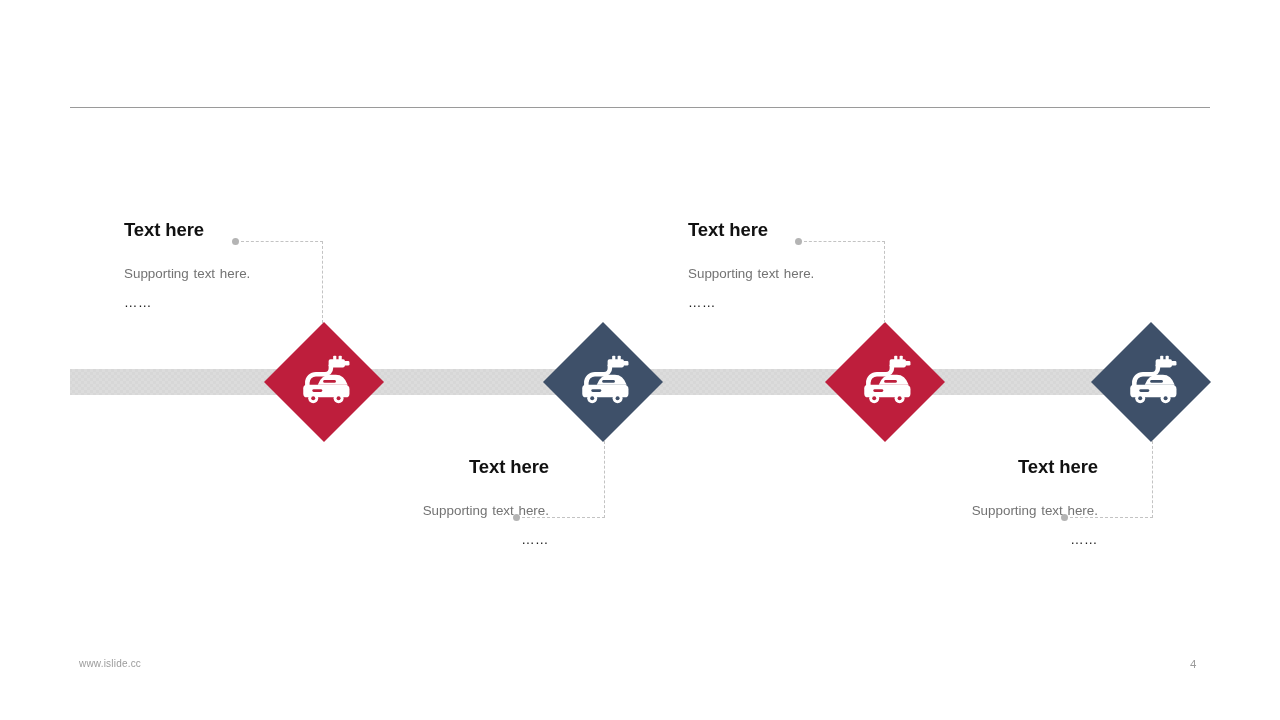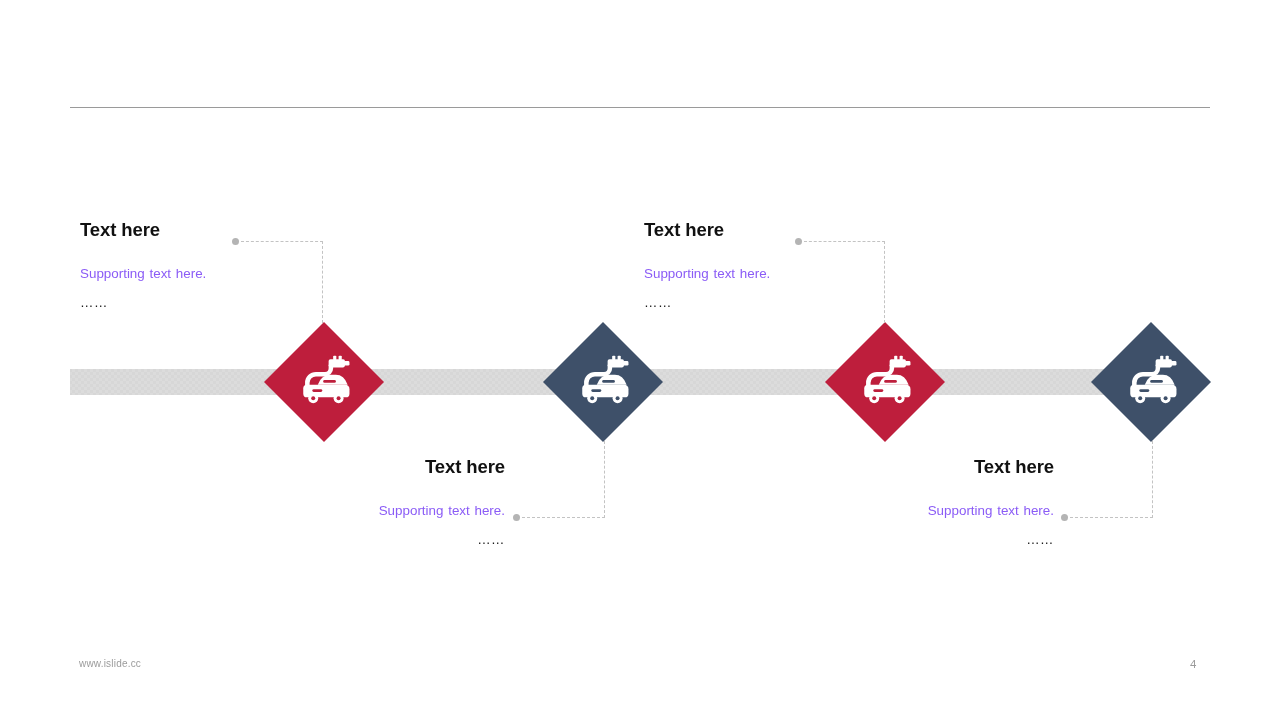"Text here" .block { margin-left: none -> 44px }
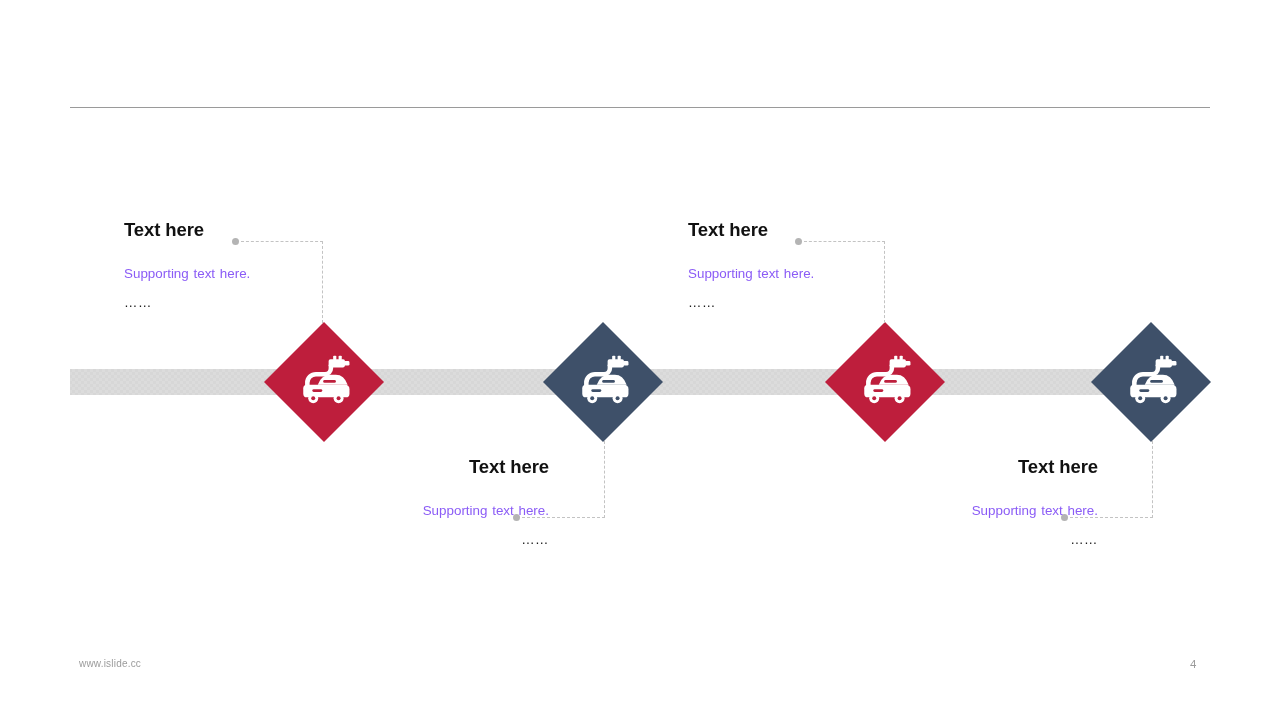"Supporting text here." .block .support { color: #8b5cf6 -> #737373 }
